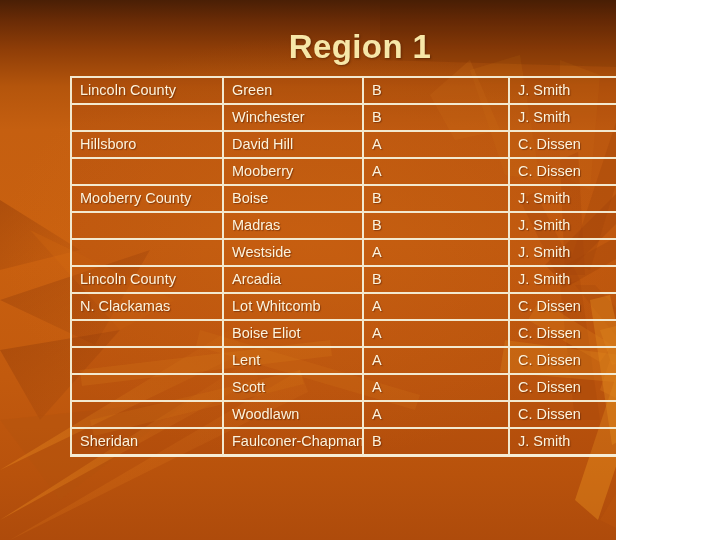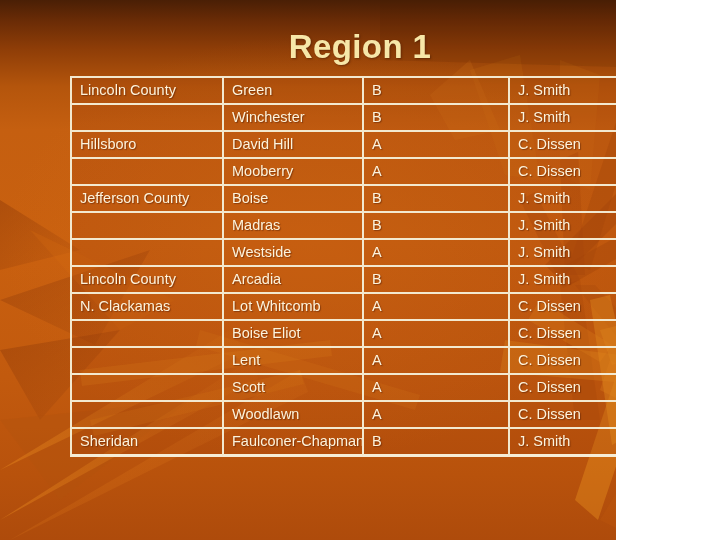"Jefferson County" td.c1 { text: Jefferson -> Mooberry }
